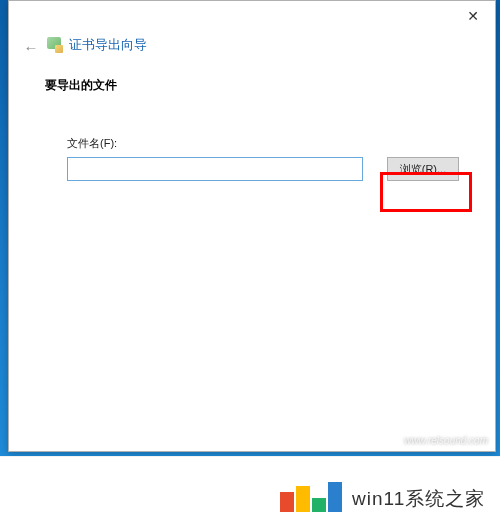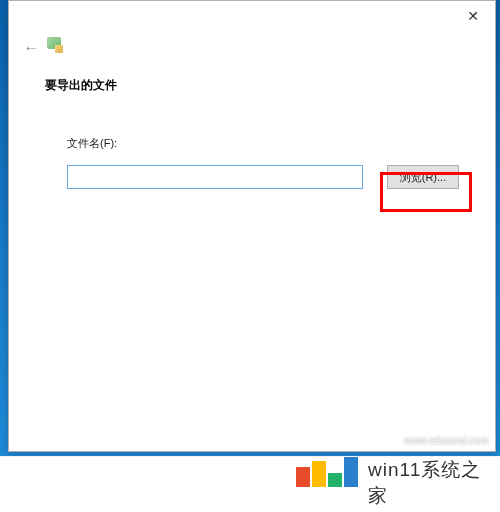"证书导出向导" span.wizard-title { html: none -> <span>证书导出向导</span> }
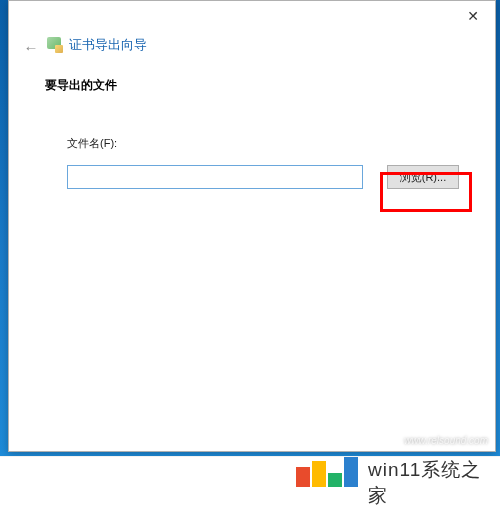"文件名(F):" .field-label { margin-bottom: 14px -> 6px }
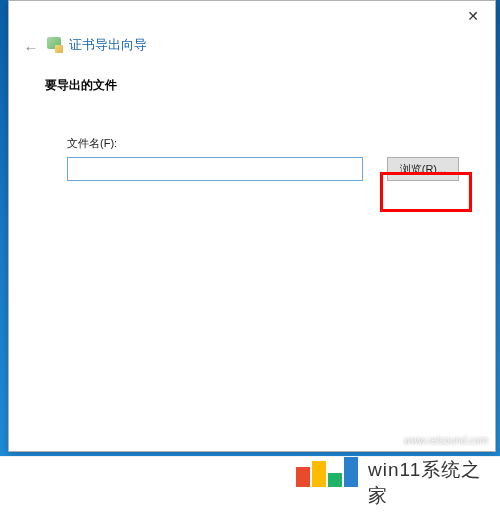"win11系统之家" .bottom-bar { align-items: flex-start -> flex-end; padding-left: 16px -> none }
